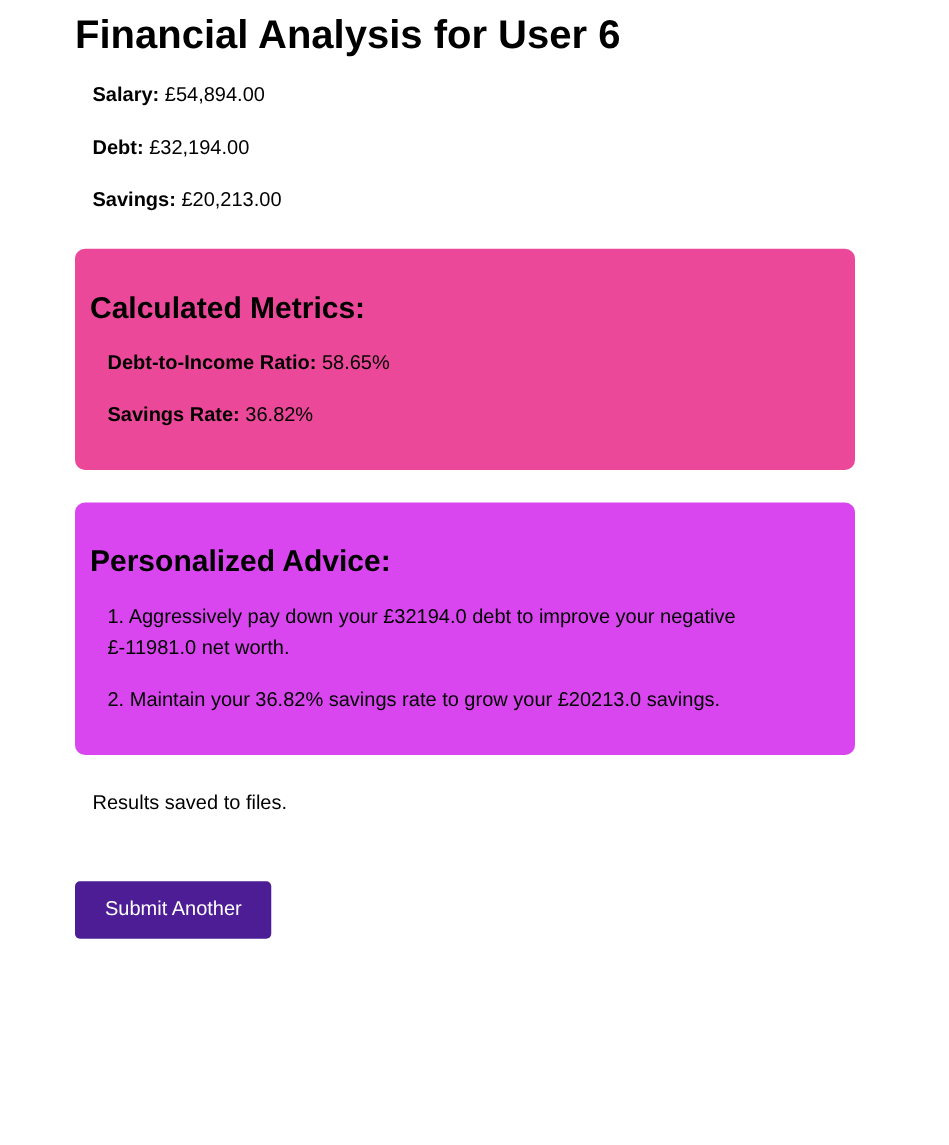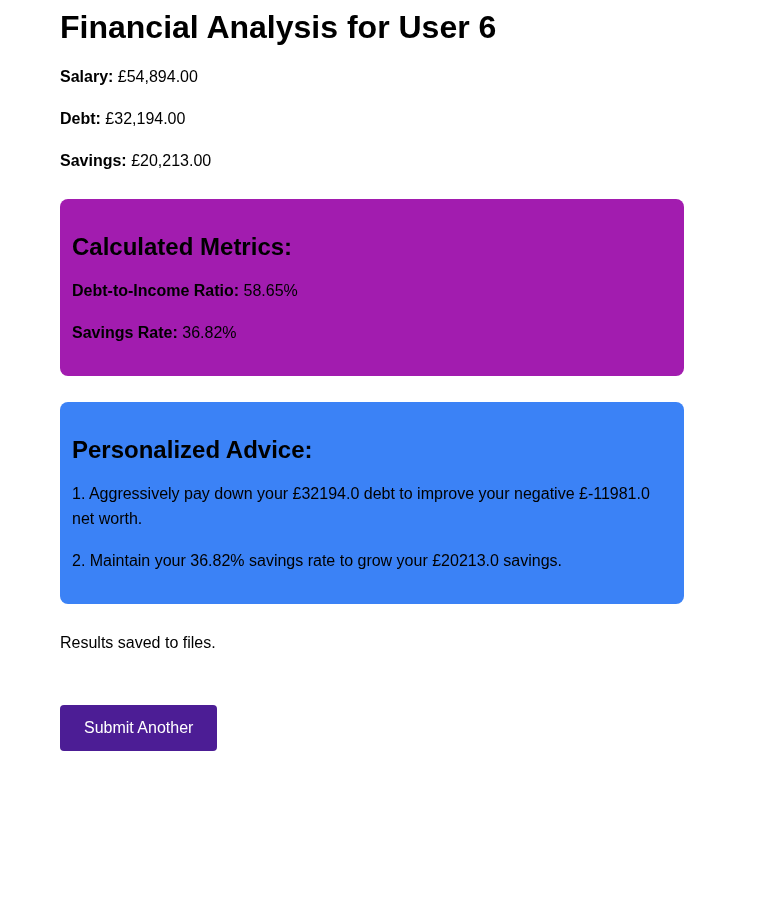"Salary: £54,894.00" p { margin: 16px 0 -> 16px 14px }
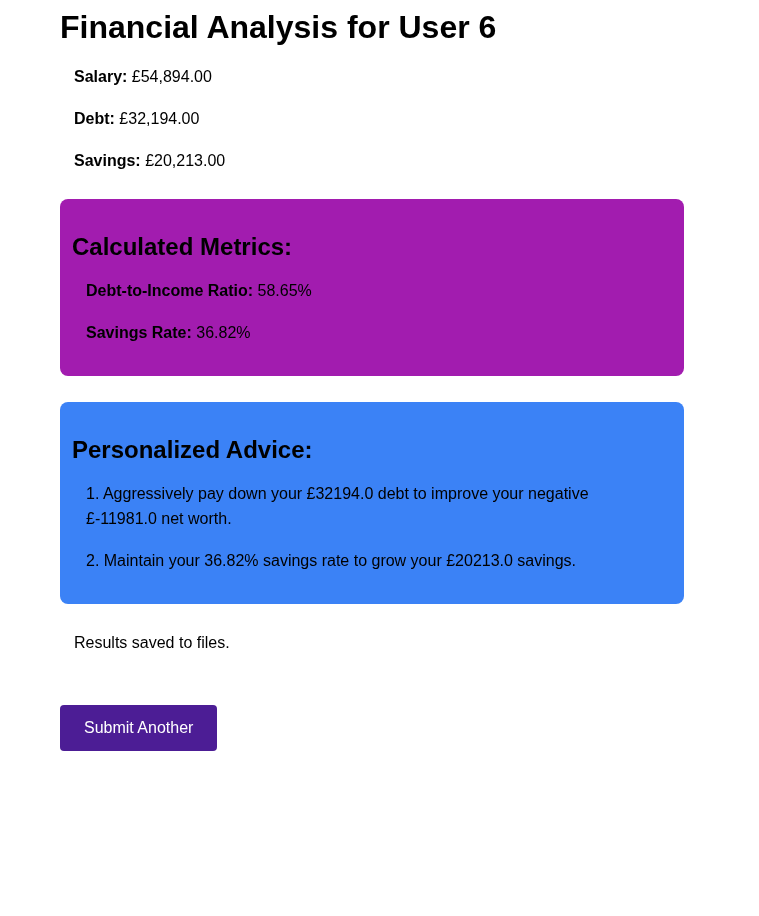"Calculated Metrics:" div.box { background-color: #a21caf -> #ec4899 }
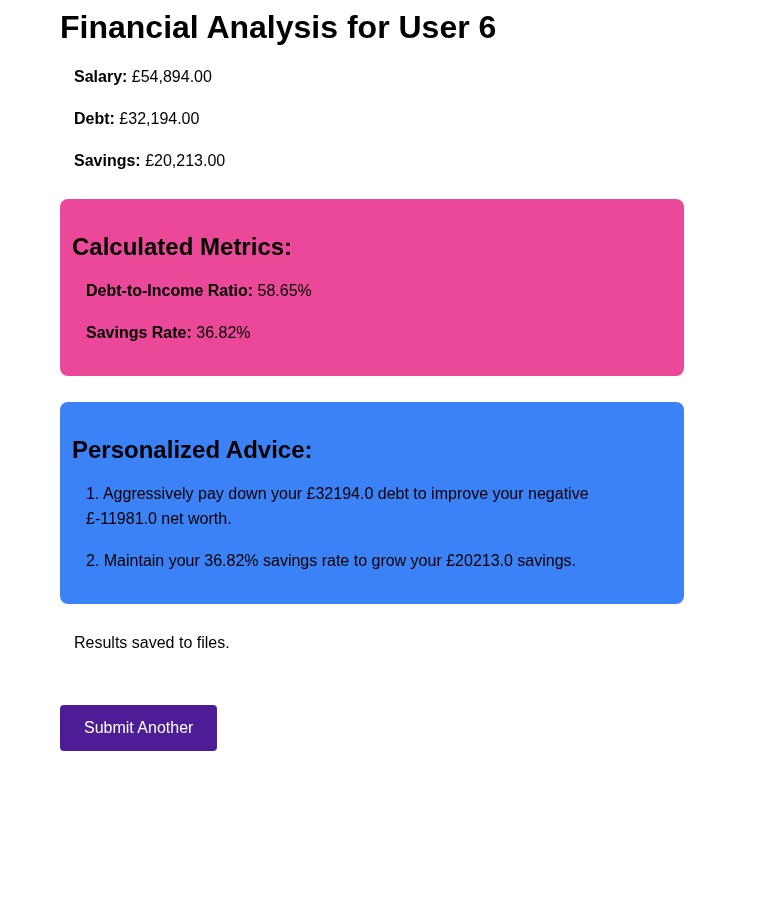"Personalized Advice:" div.box { background-color: #3b82f6 -> #d946ef }
